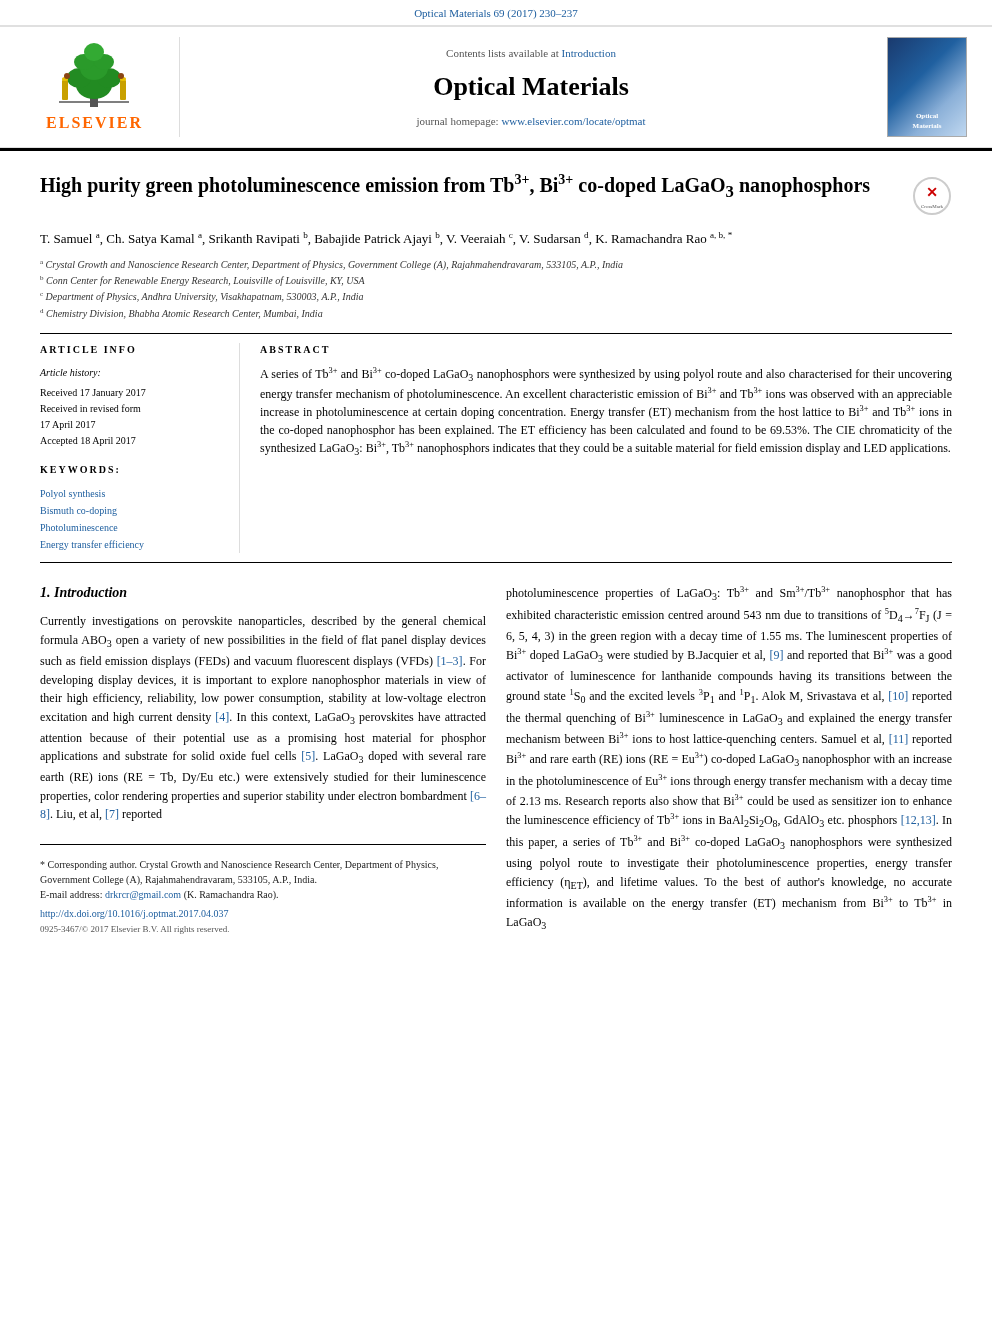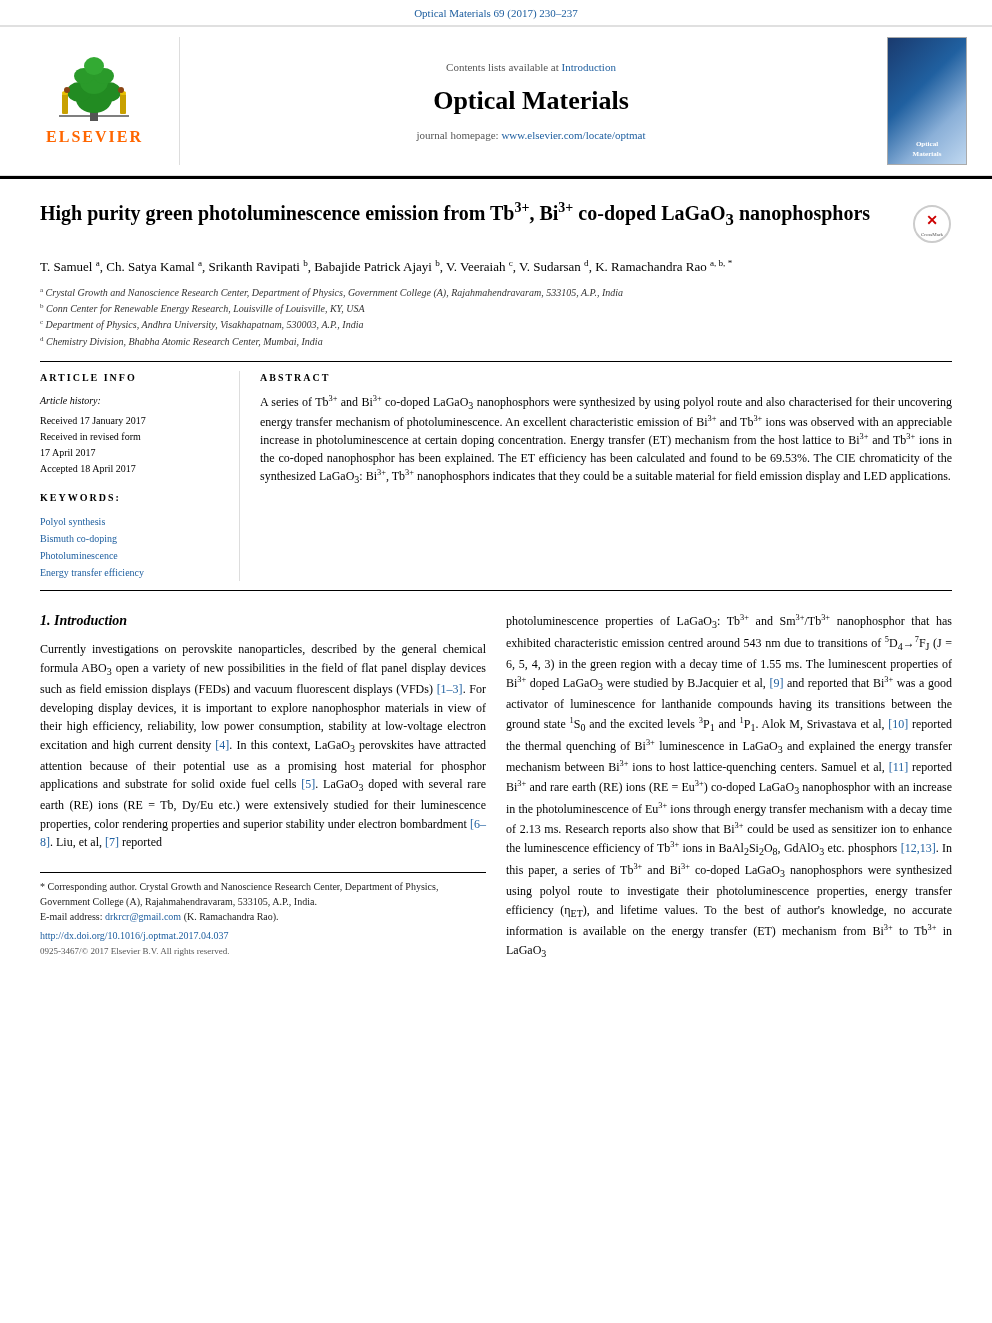"Optical" .journal-cover-img { height: 128px -> 100px }
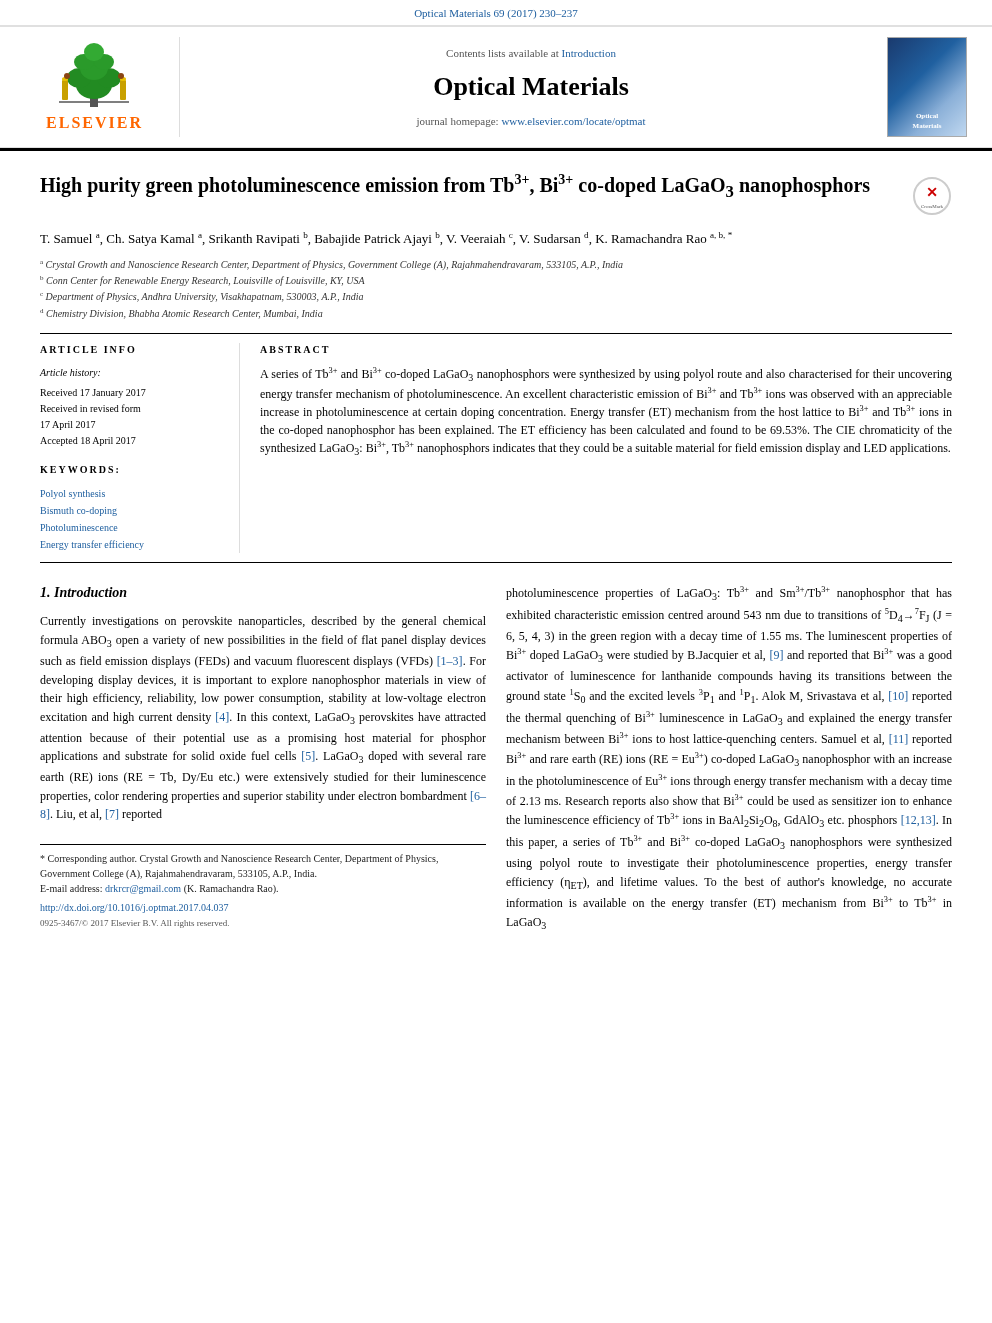"* Corresponding author. Crystal Growth" .footnote-area { padding-top: 6px -> 12px }
